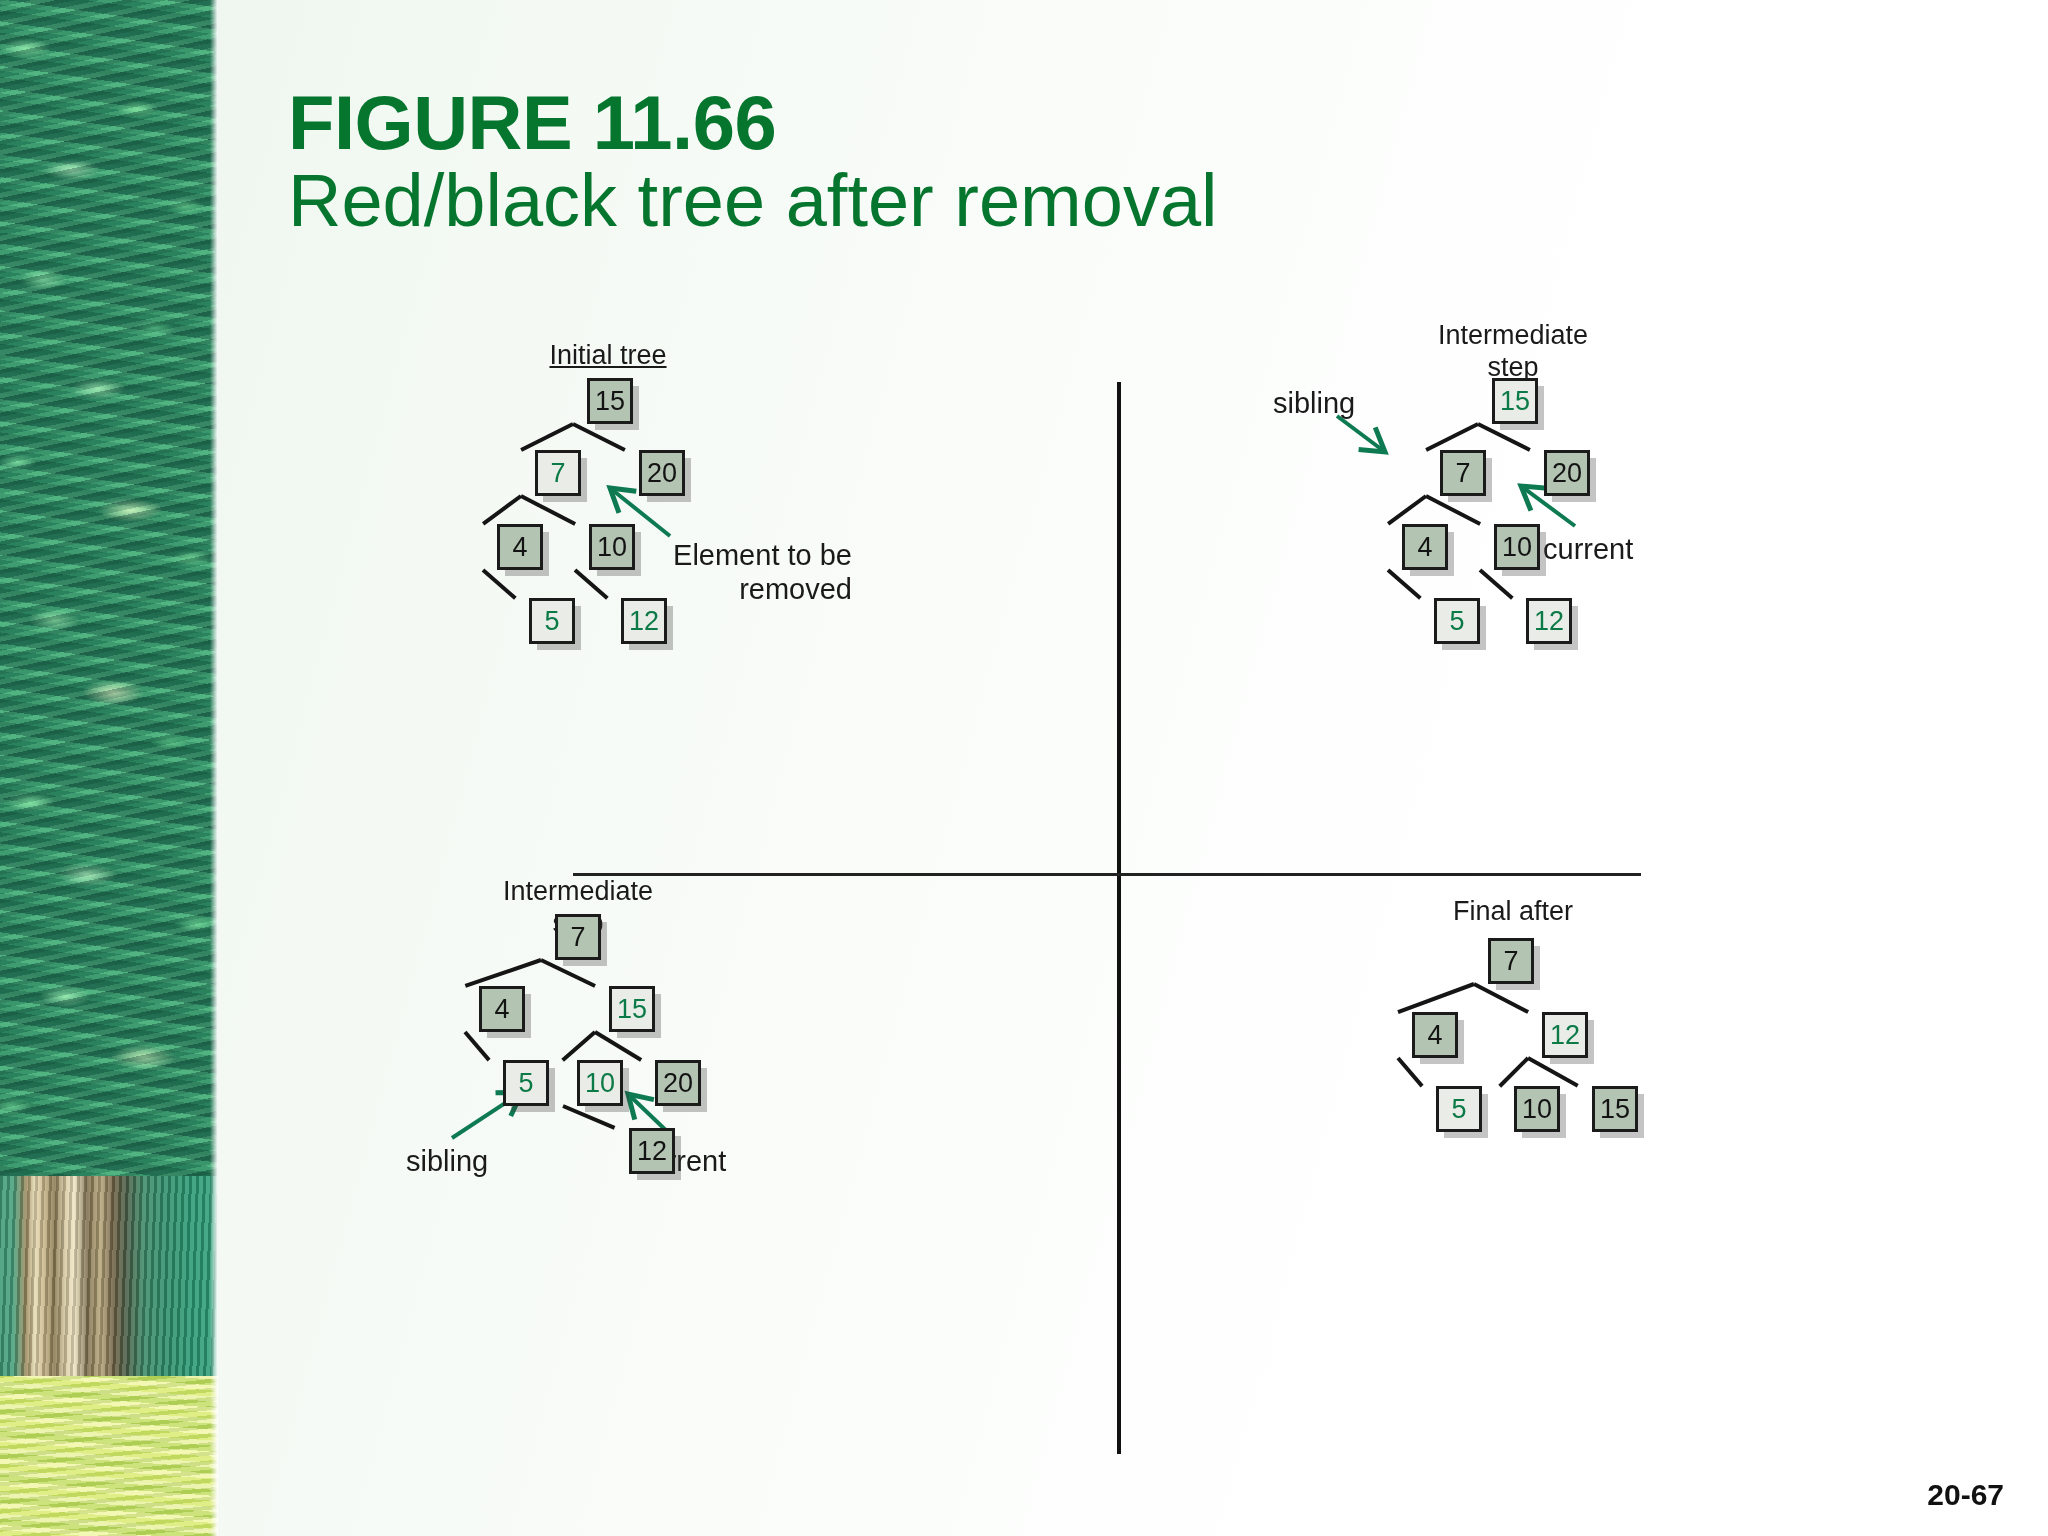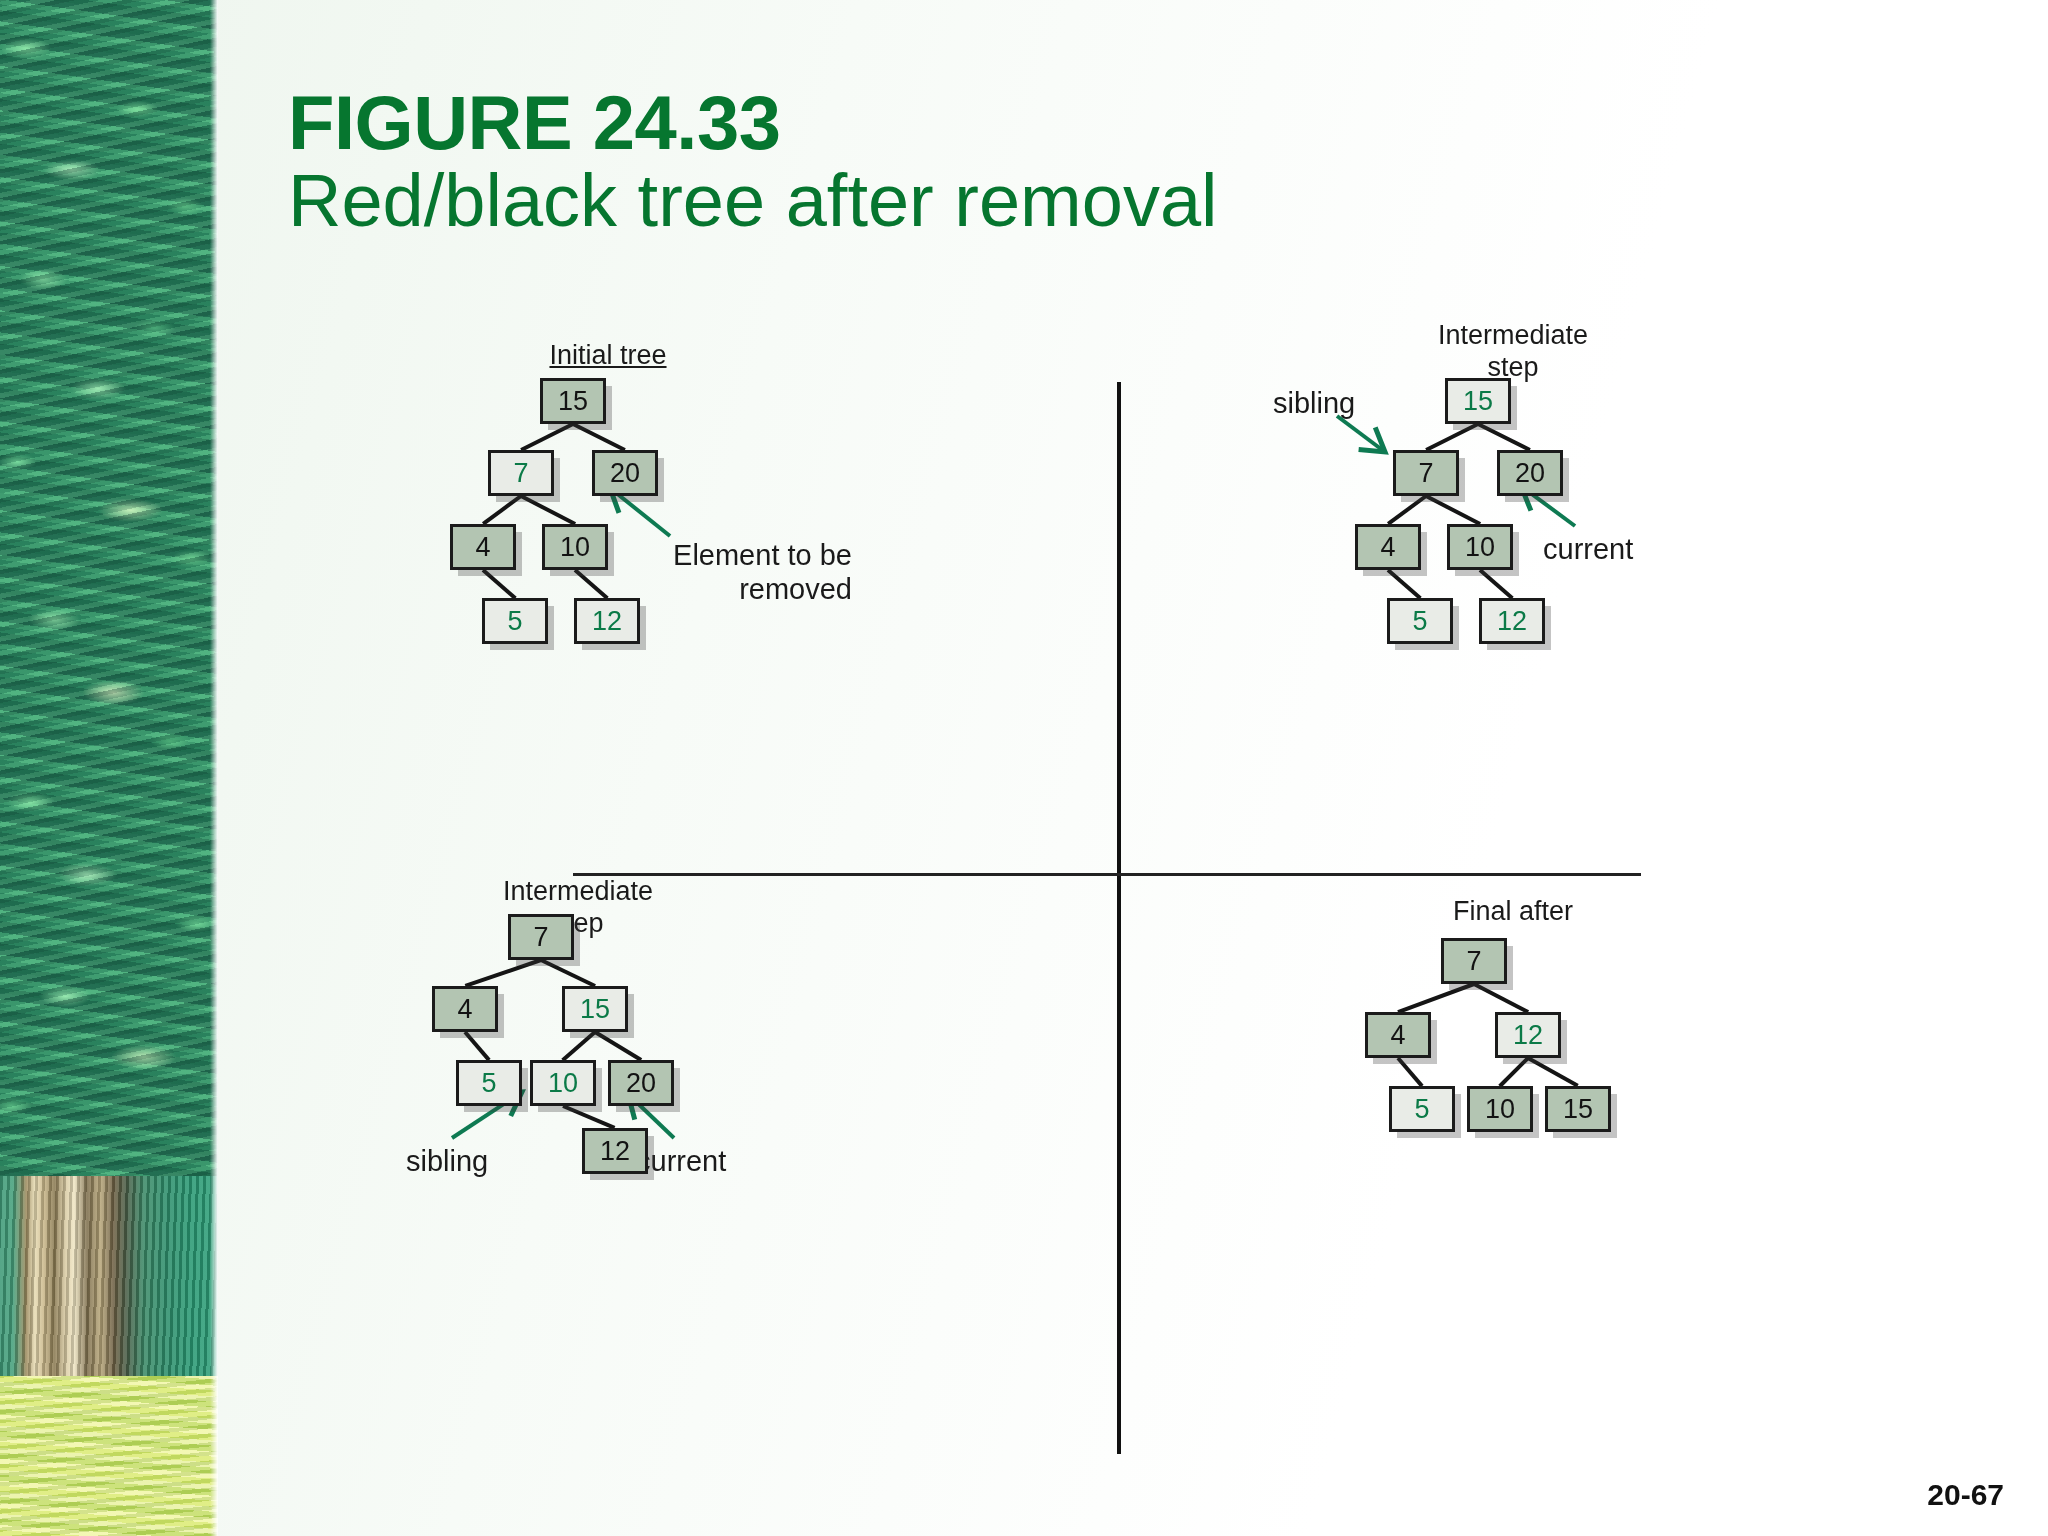"FIGURE 24.33" div { text: 24.33 -> 11.66 }
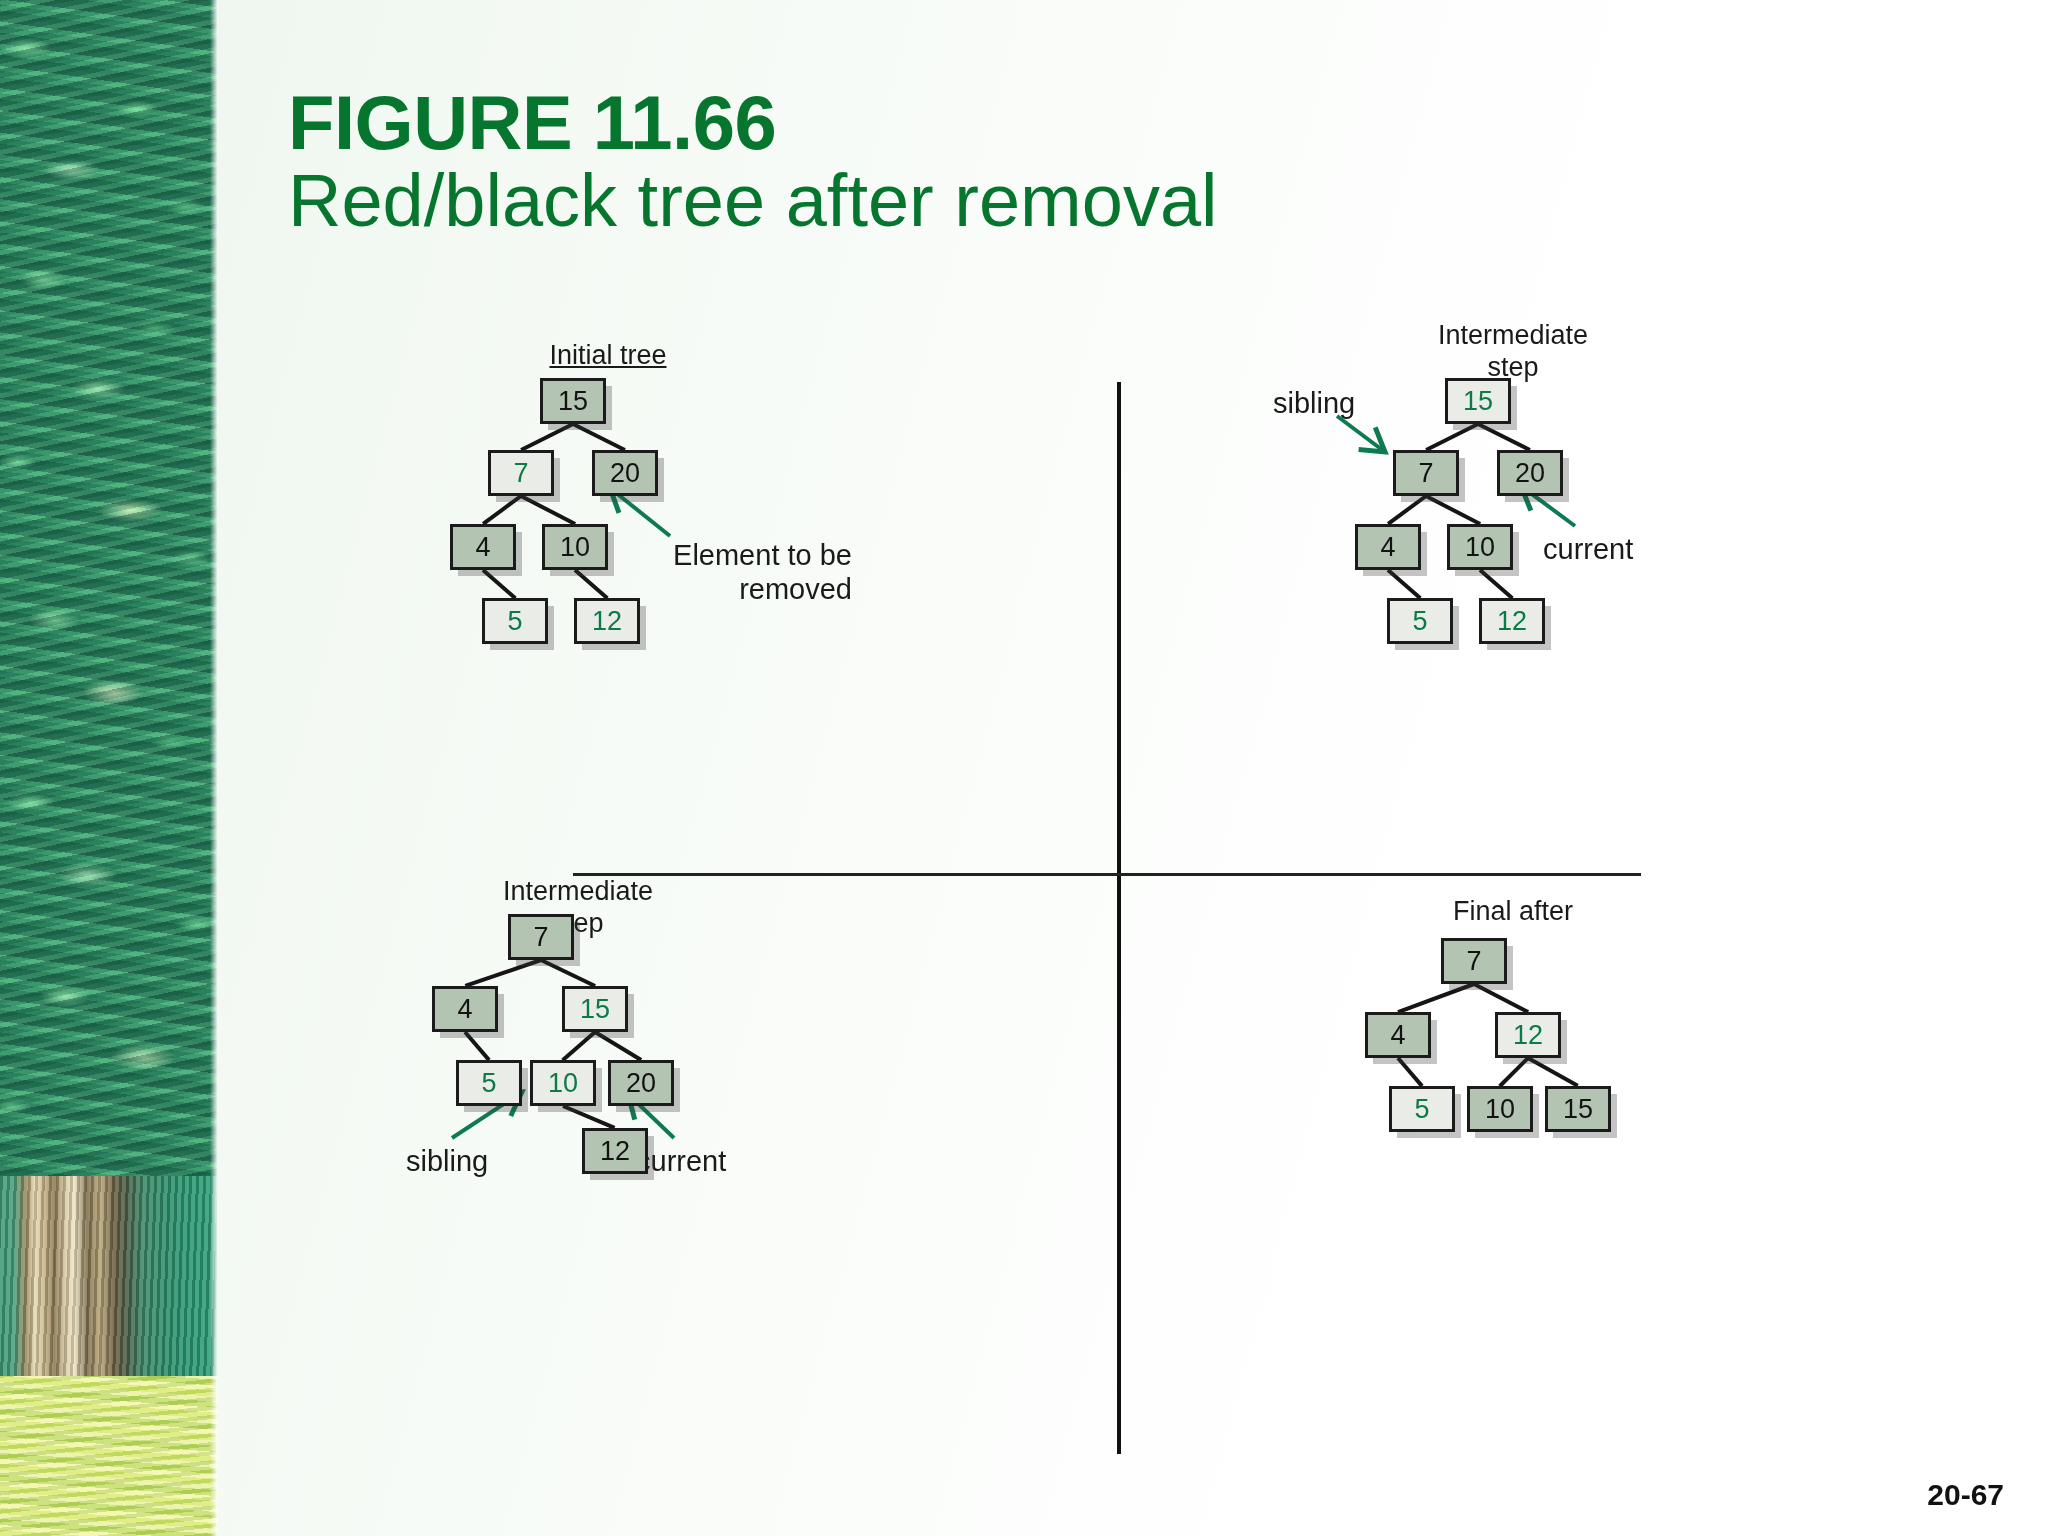"15" .node { margin-left: none -> 47px; width: 66px -> 46px }
